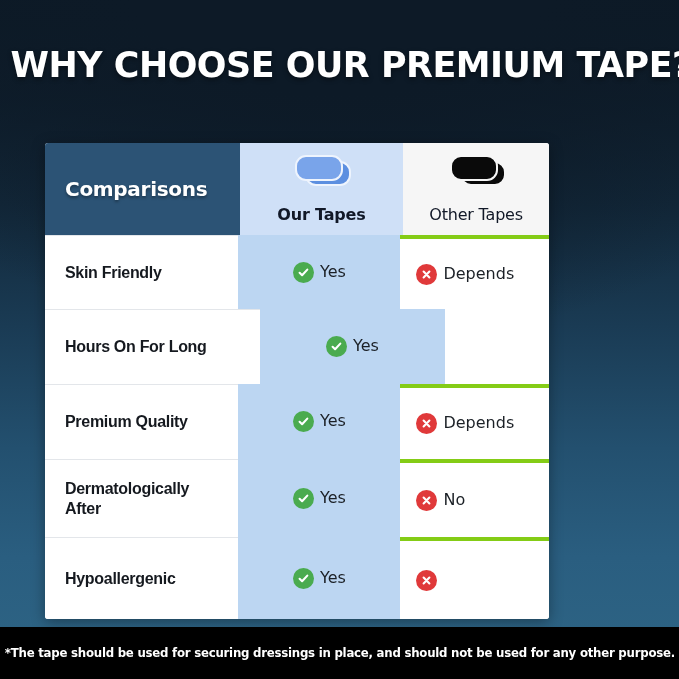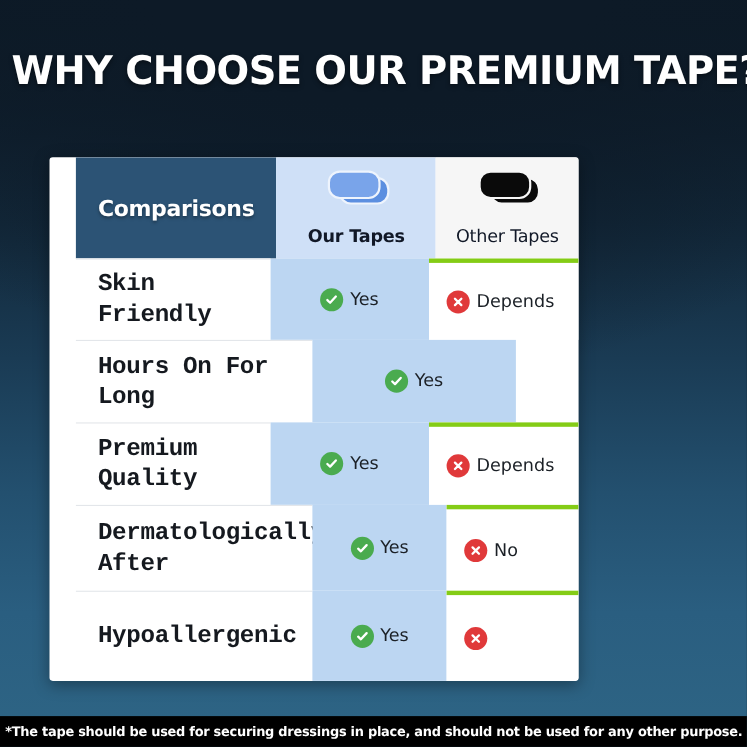"Comparisons" .table { padding-left: 24px -> none; width: 457px -> 504px }
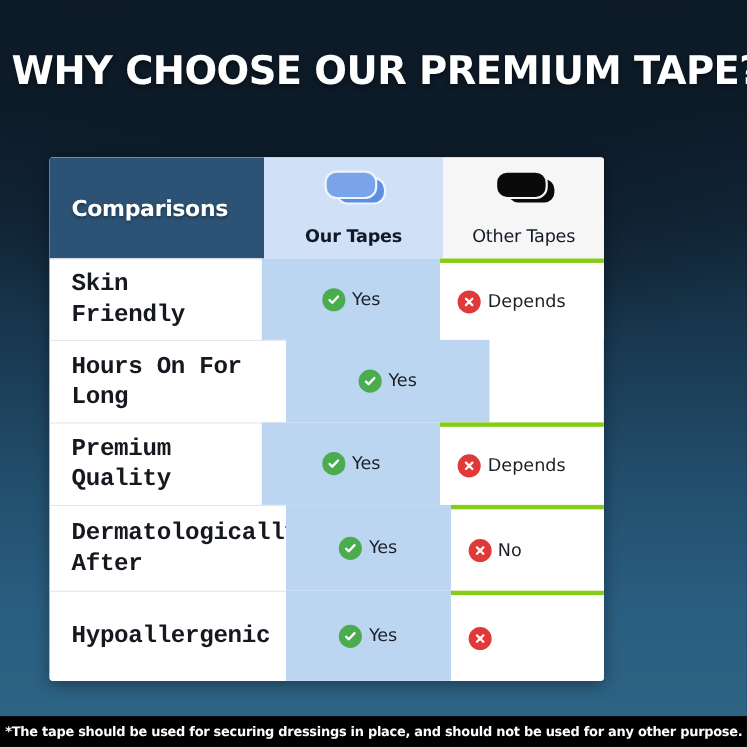"Skin Friendly" .row-label { font-family: Liberation Mono, monospace -> Liberation Sans, sans-serif; font-size: 22px -> 16px }
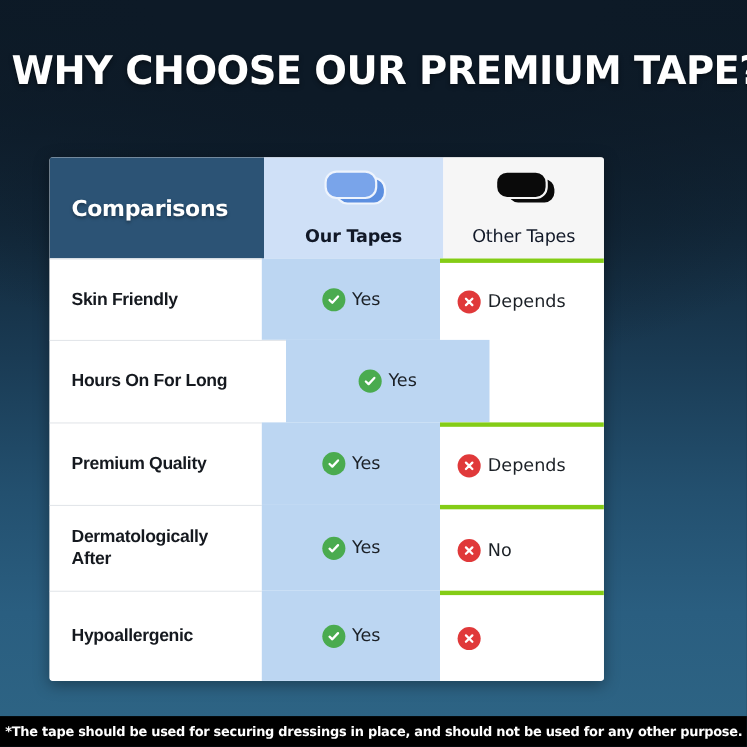"*The tape should be used" .footer { height: 28px -> 52px }
